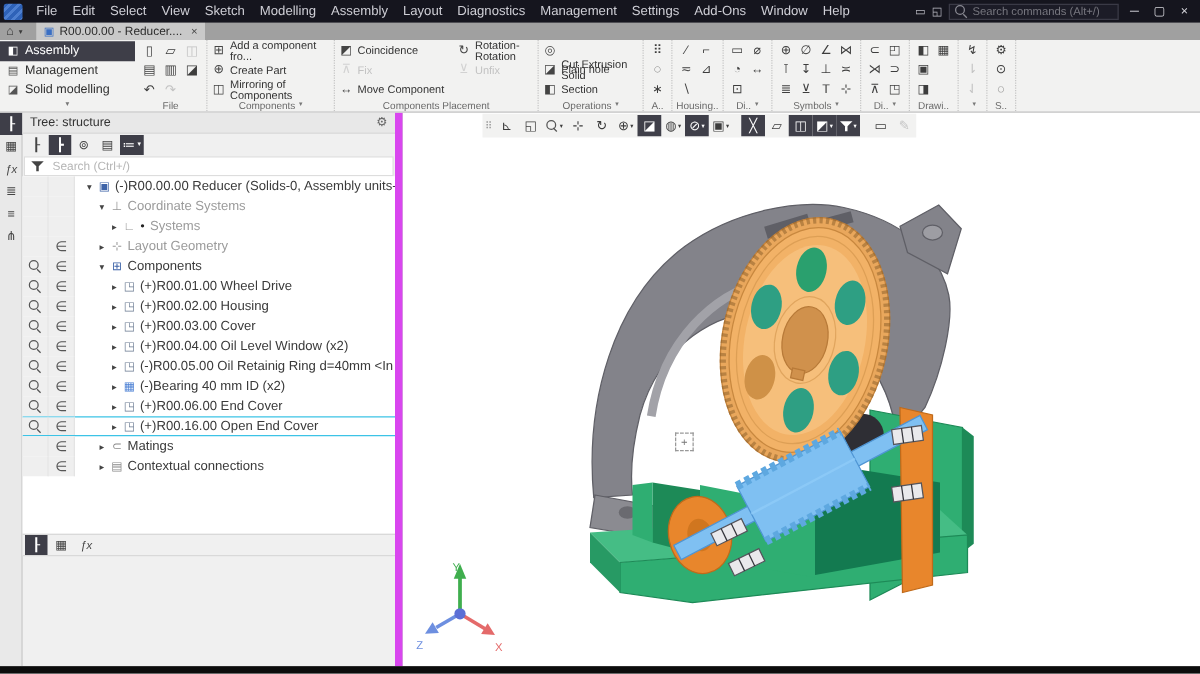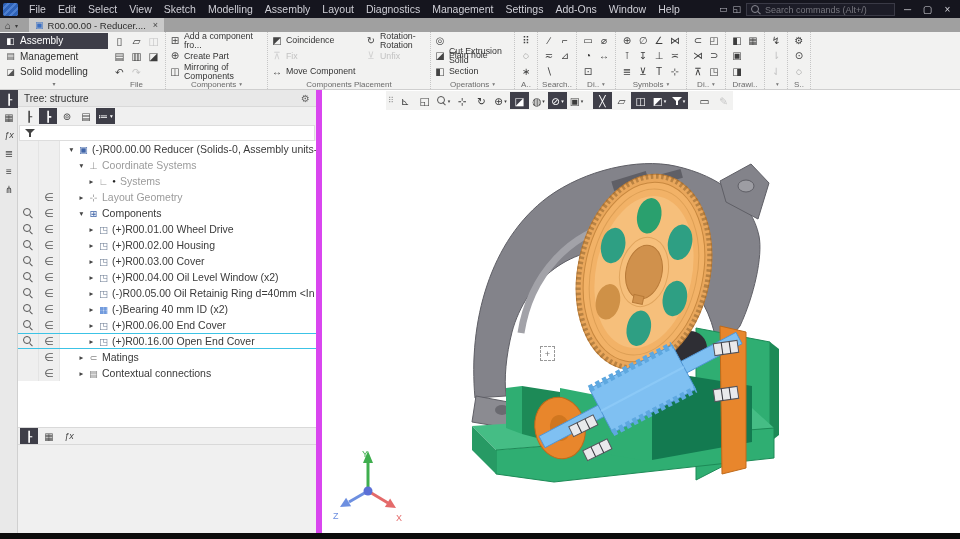"Search commands (Alt+/)" .cmdsearch { align-items: flex-end -> center; width: 149px -> 136px }
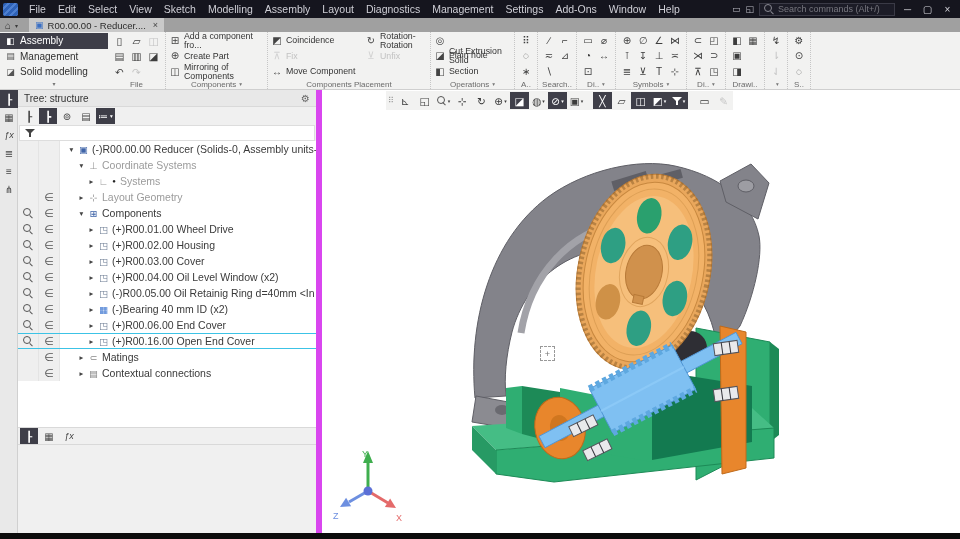"Search.." span { text: Search -> Housing }
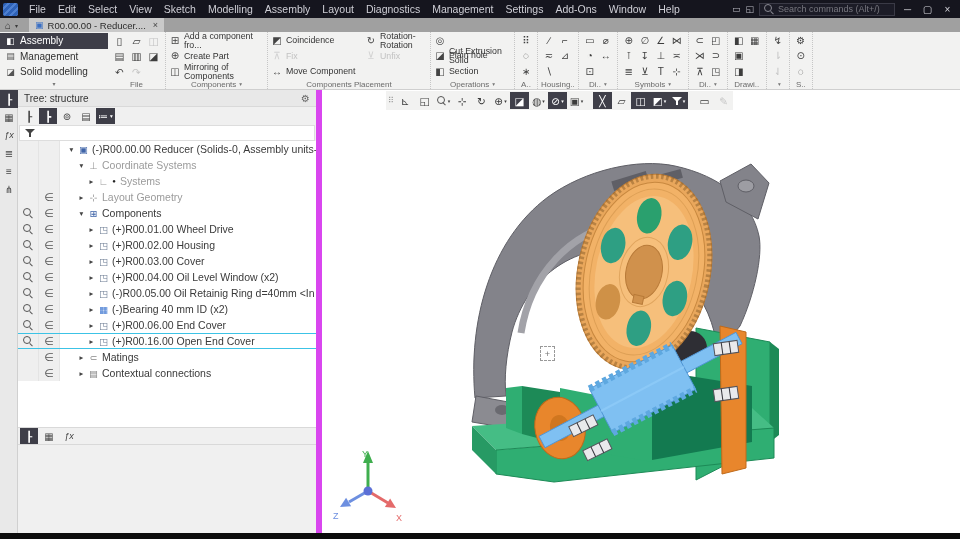"Search (Ctrl+/)" input { html: none -> <input> }
